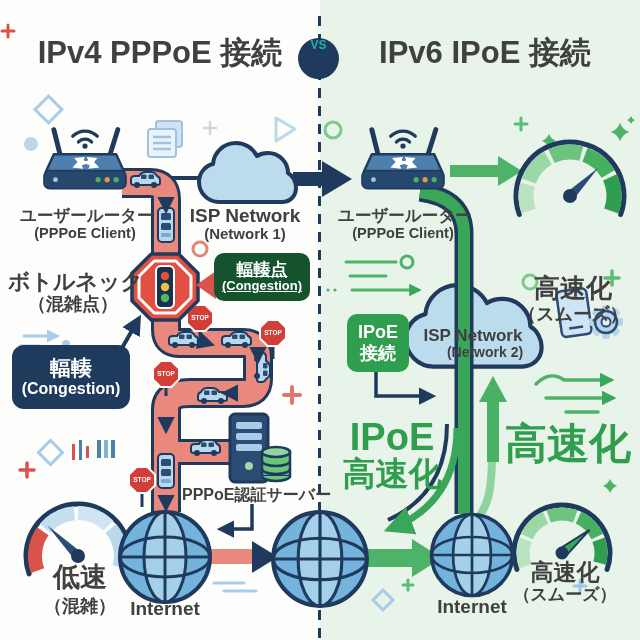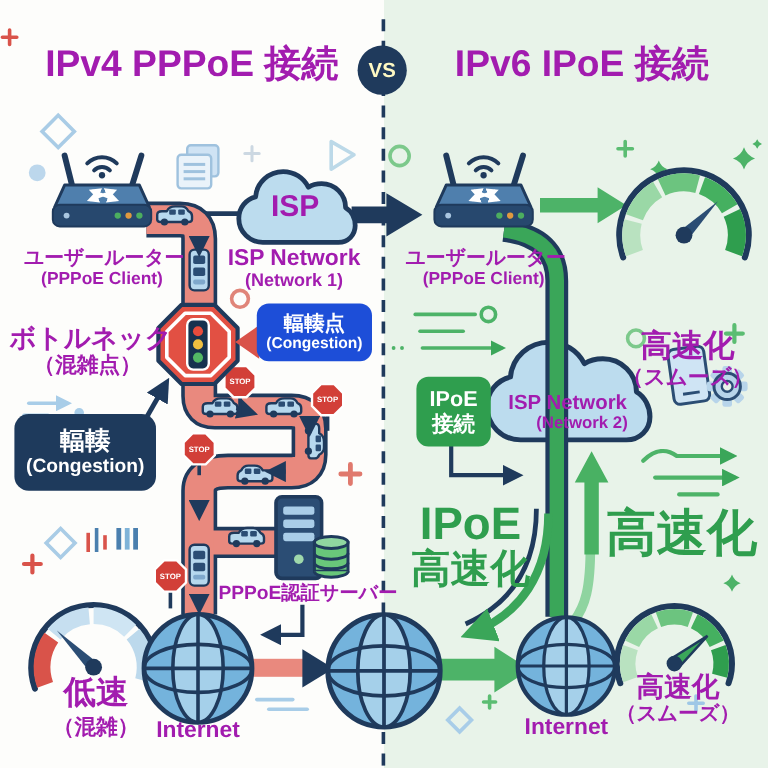"IPv4 PPPoE 接続" .t { color: #a21caf -> #404040 }
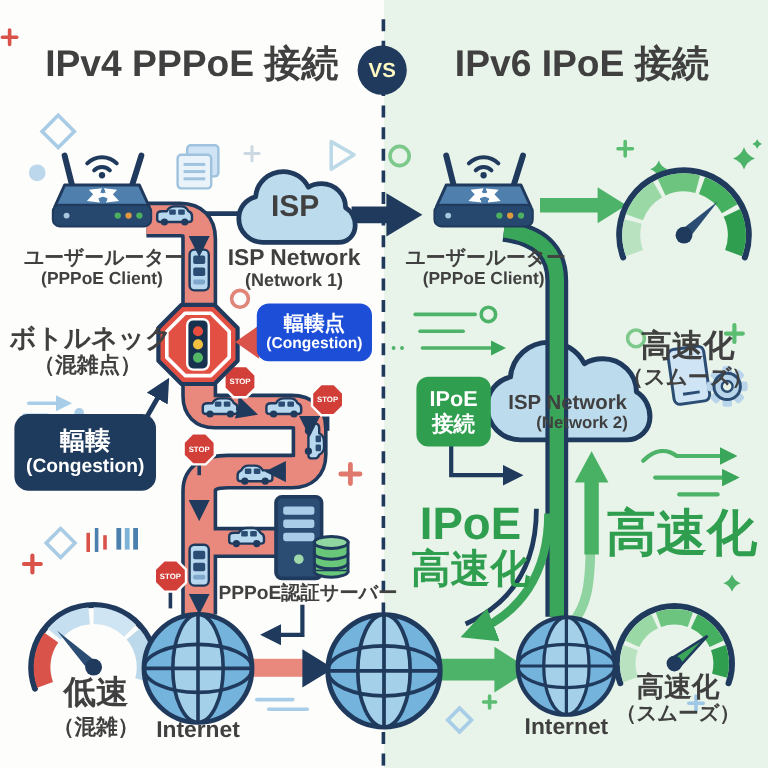"VS" #vs-badge { align-items: center -> none; color: #fef9c3 -> #14b8a6; font-size: 17px -> 12px }
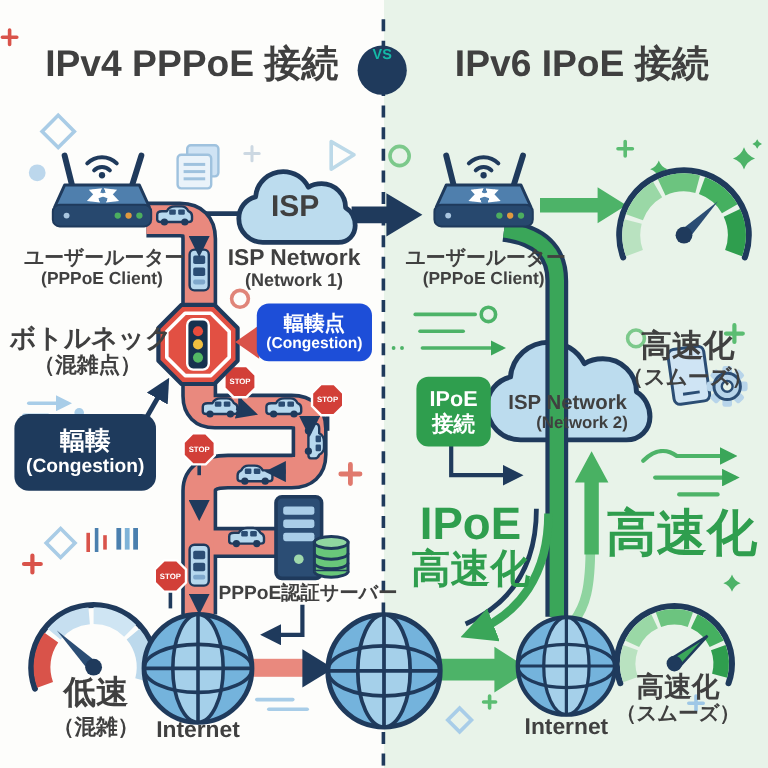"ISP" div.t { html: <div>ISP</div> -> none }
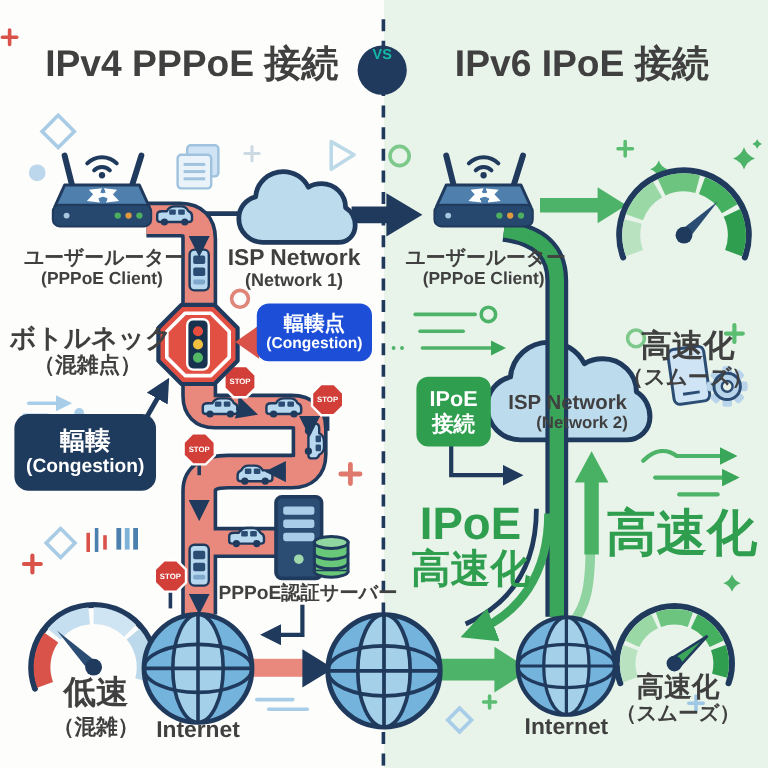"輻輳点" div.badge { background: #1d4ed8 -> #14532d; text-decoration: none -> underline }
